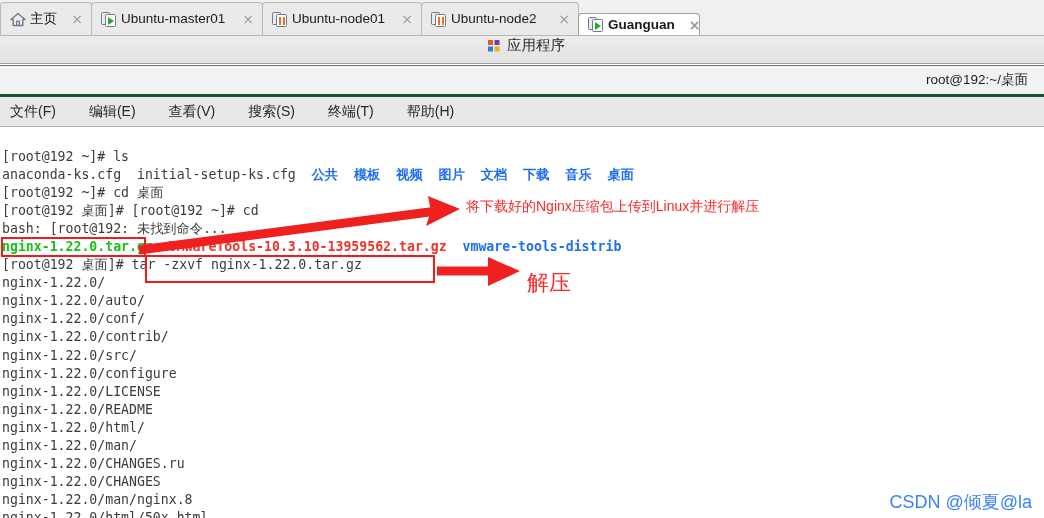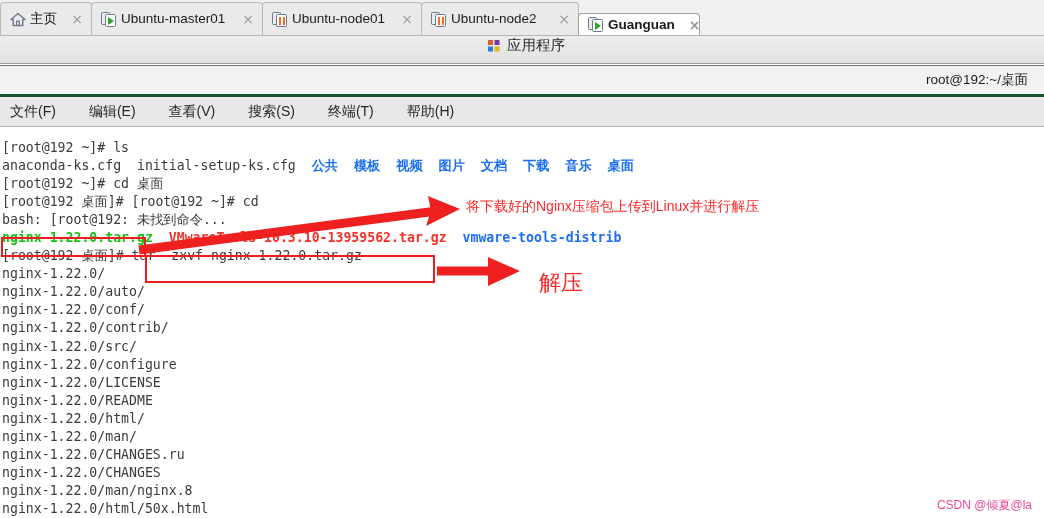"[root@192 ~]# ls" .term-body { padding: 12px 0 0 2px -> 21px 0 0 2px }
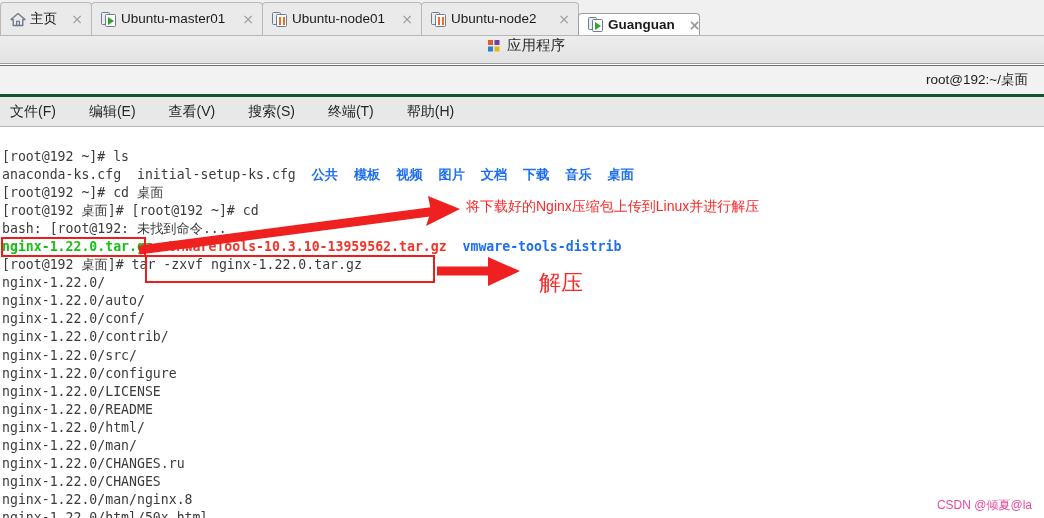"解压" div.ann-text { margin-left: 12px -> none }
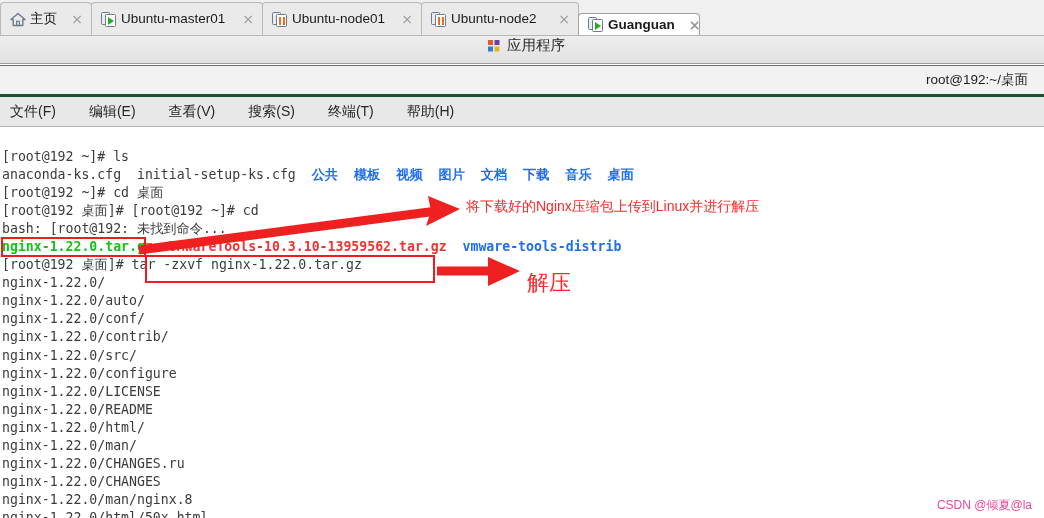"CSDN @倾夏@la" .watermark { color: #ec4899 -> #3b82f6; font-size: 12px -> 18px }
